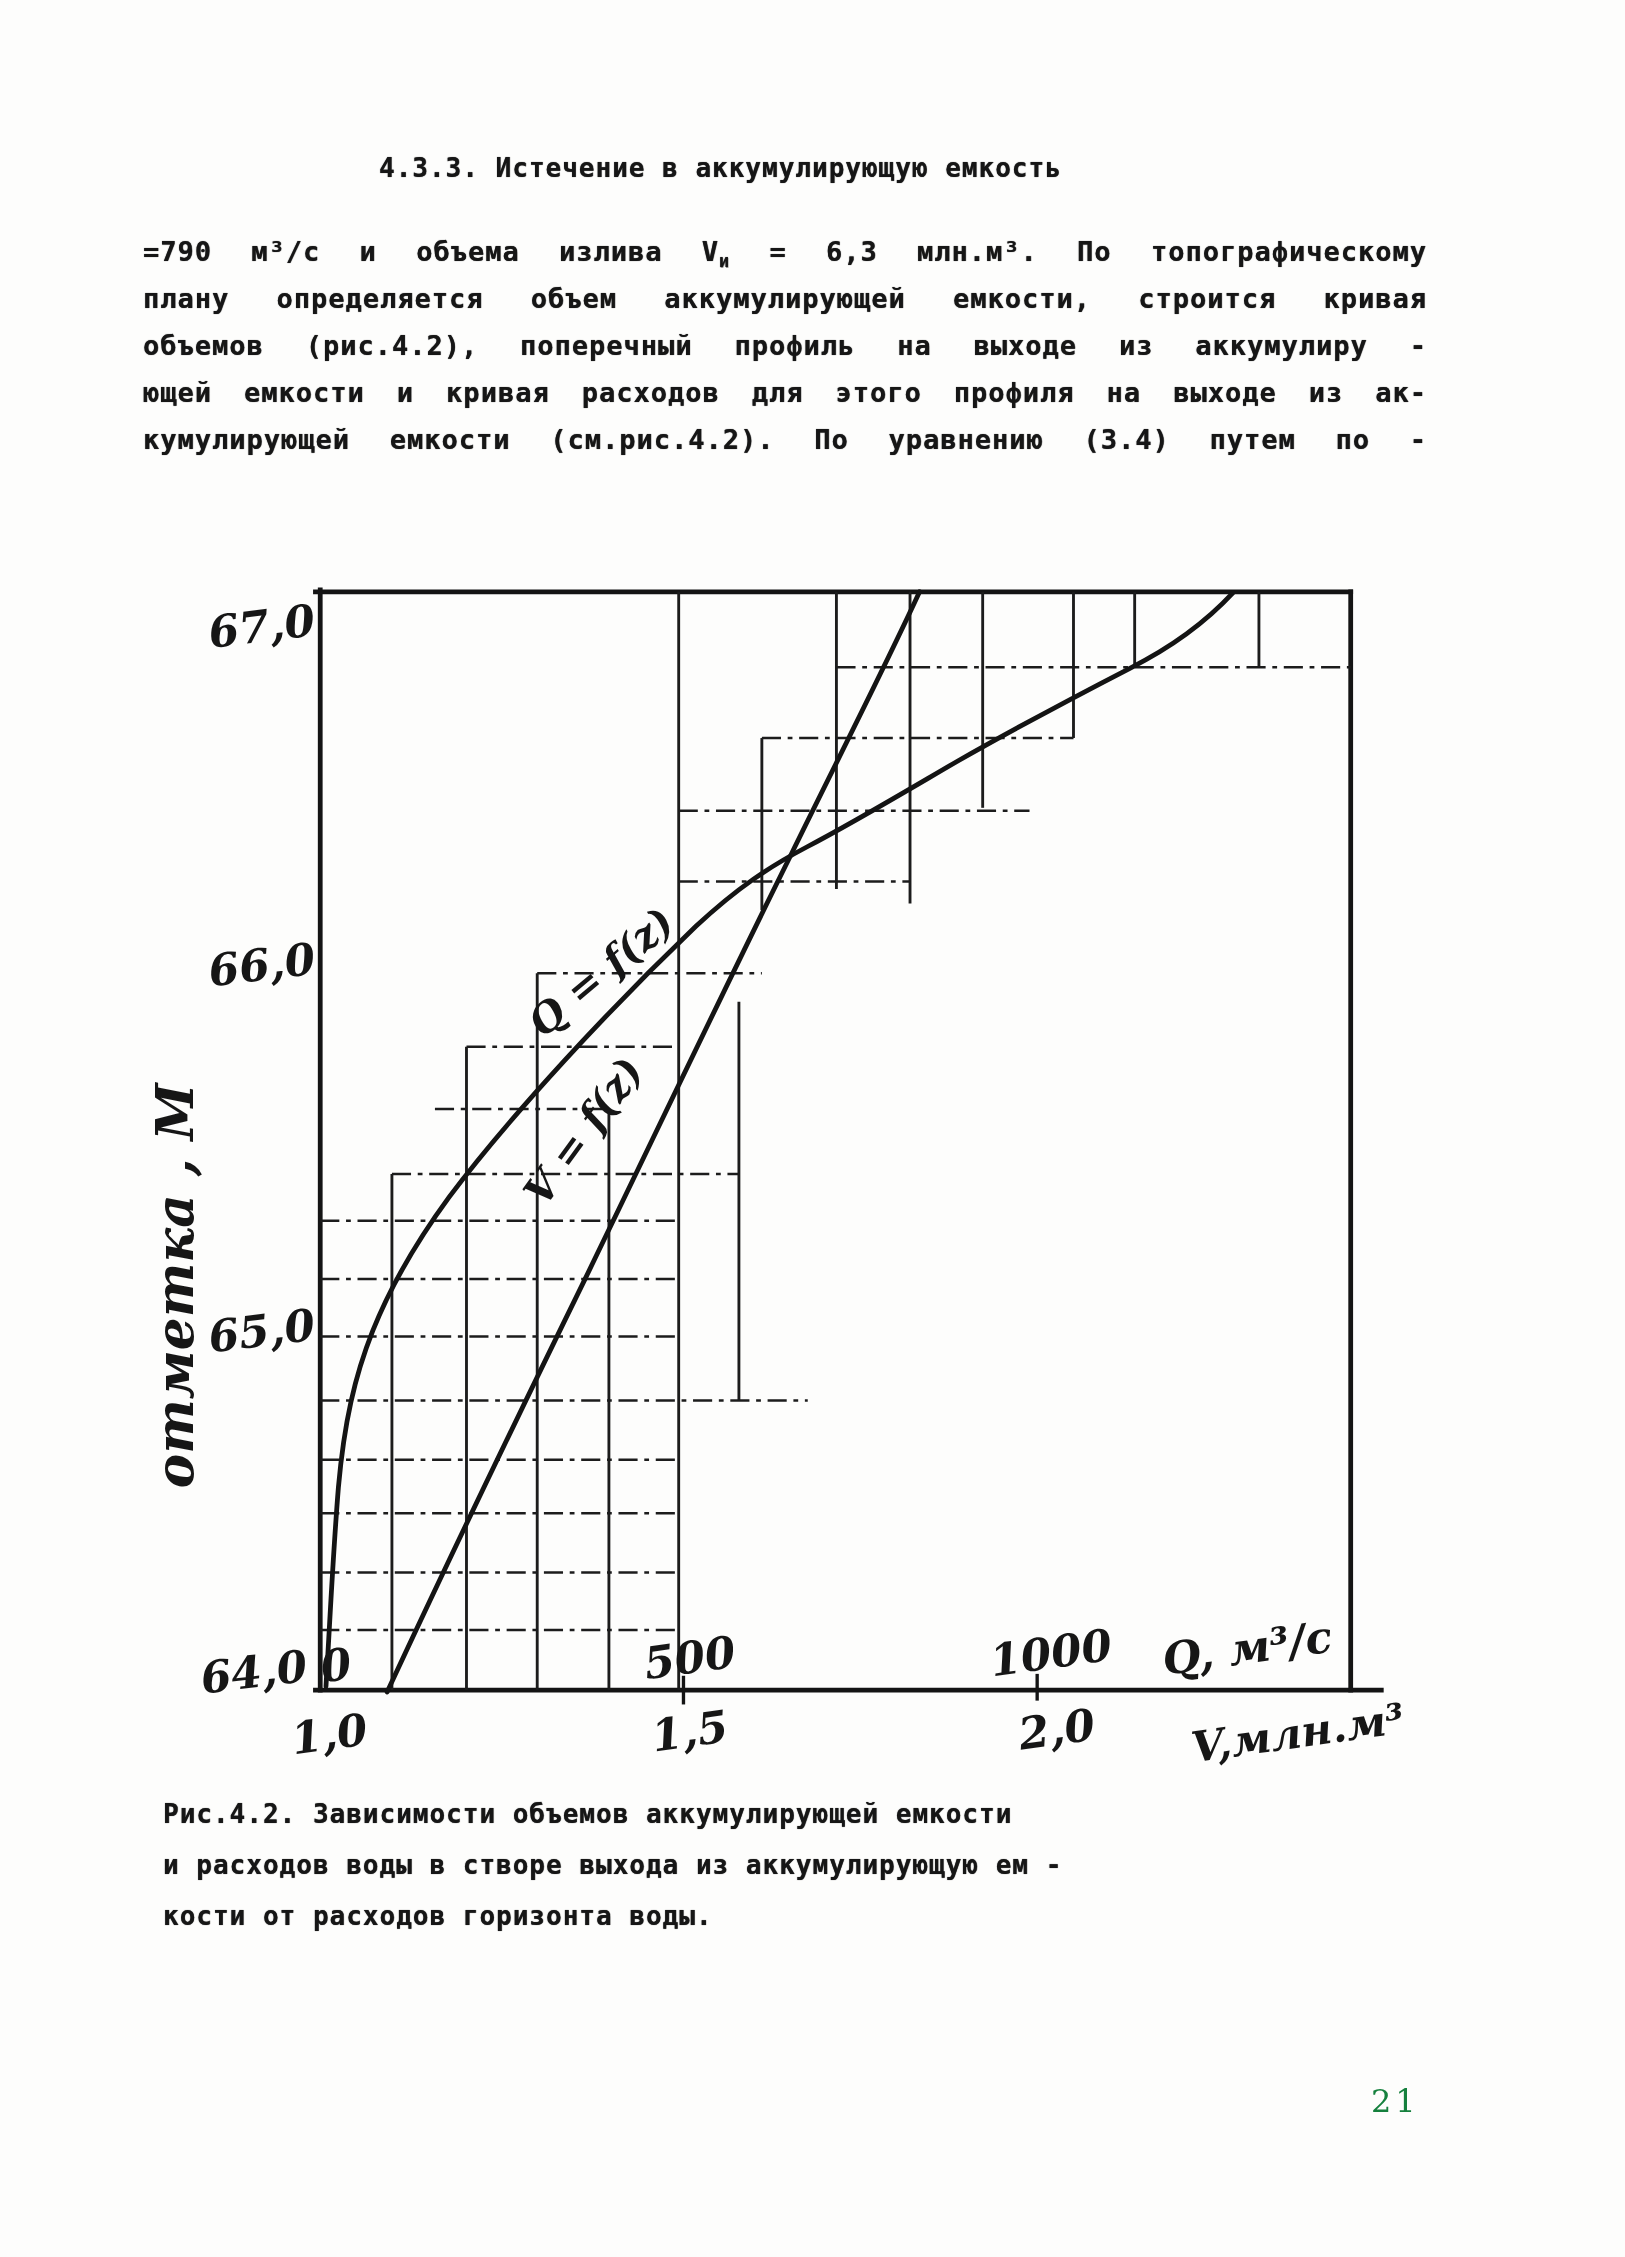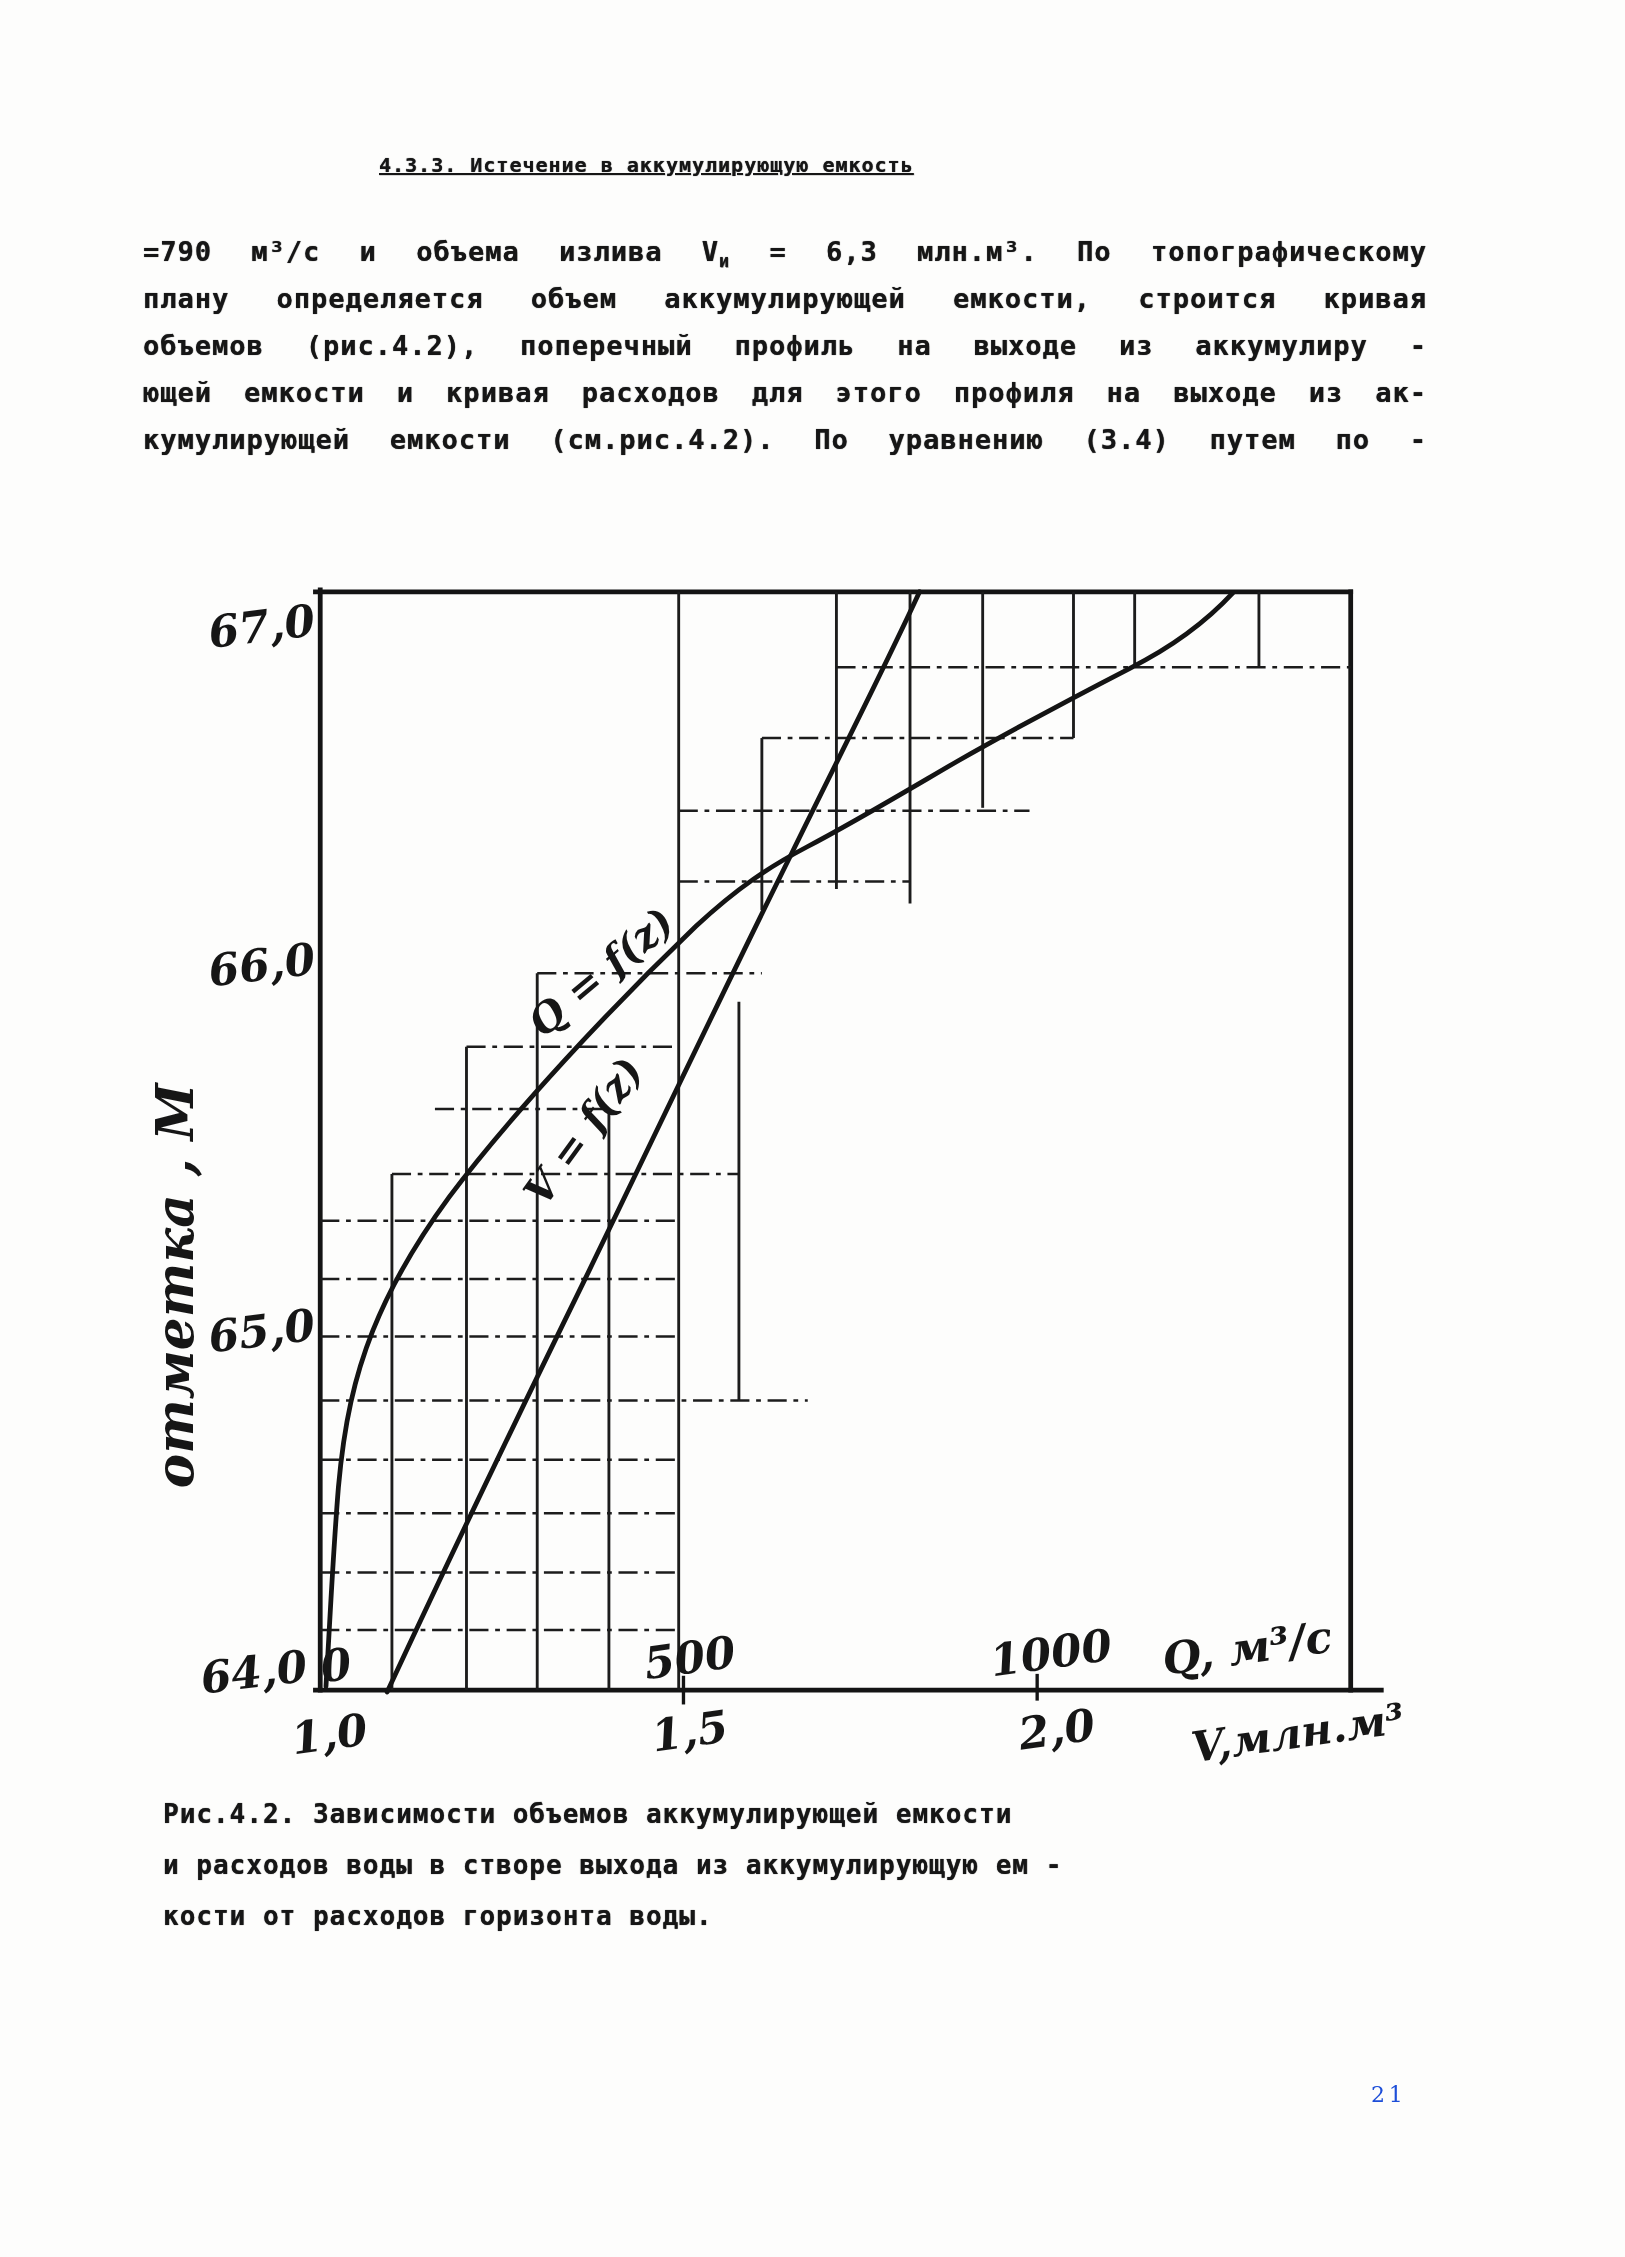"4.3.3. Истечение в аккумулирующую" .heading { font-size: 20px -> 26px; text-decoration: underline -> none }
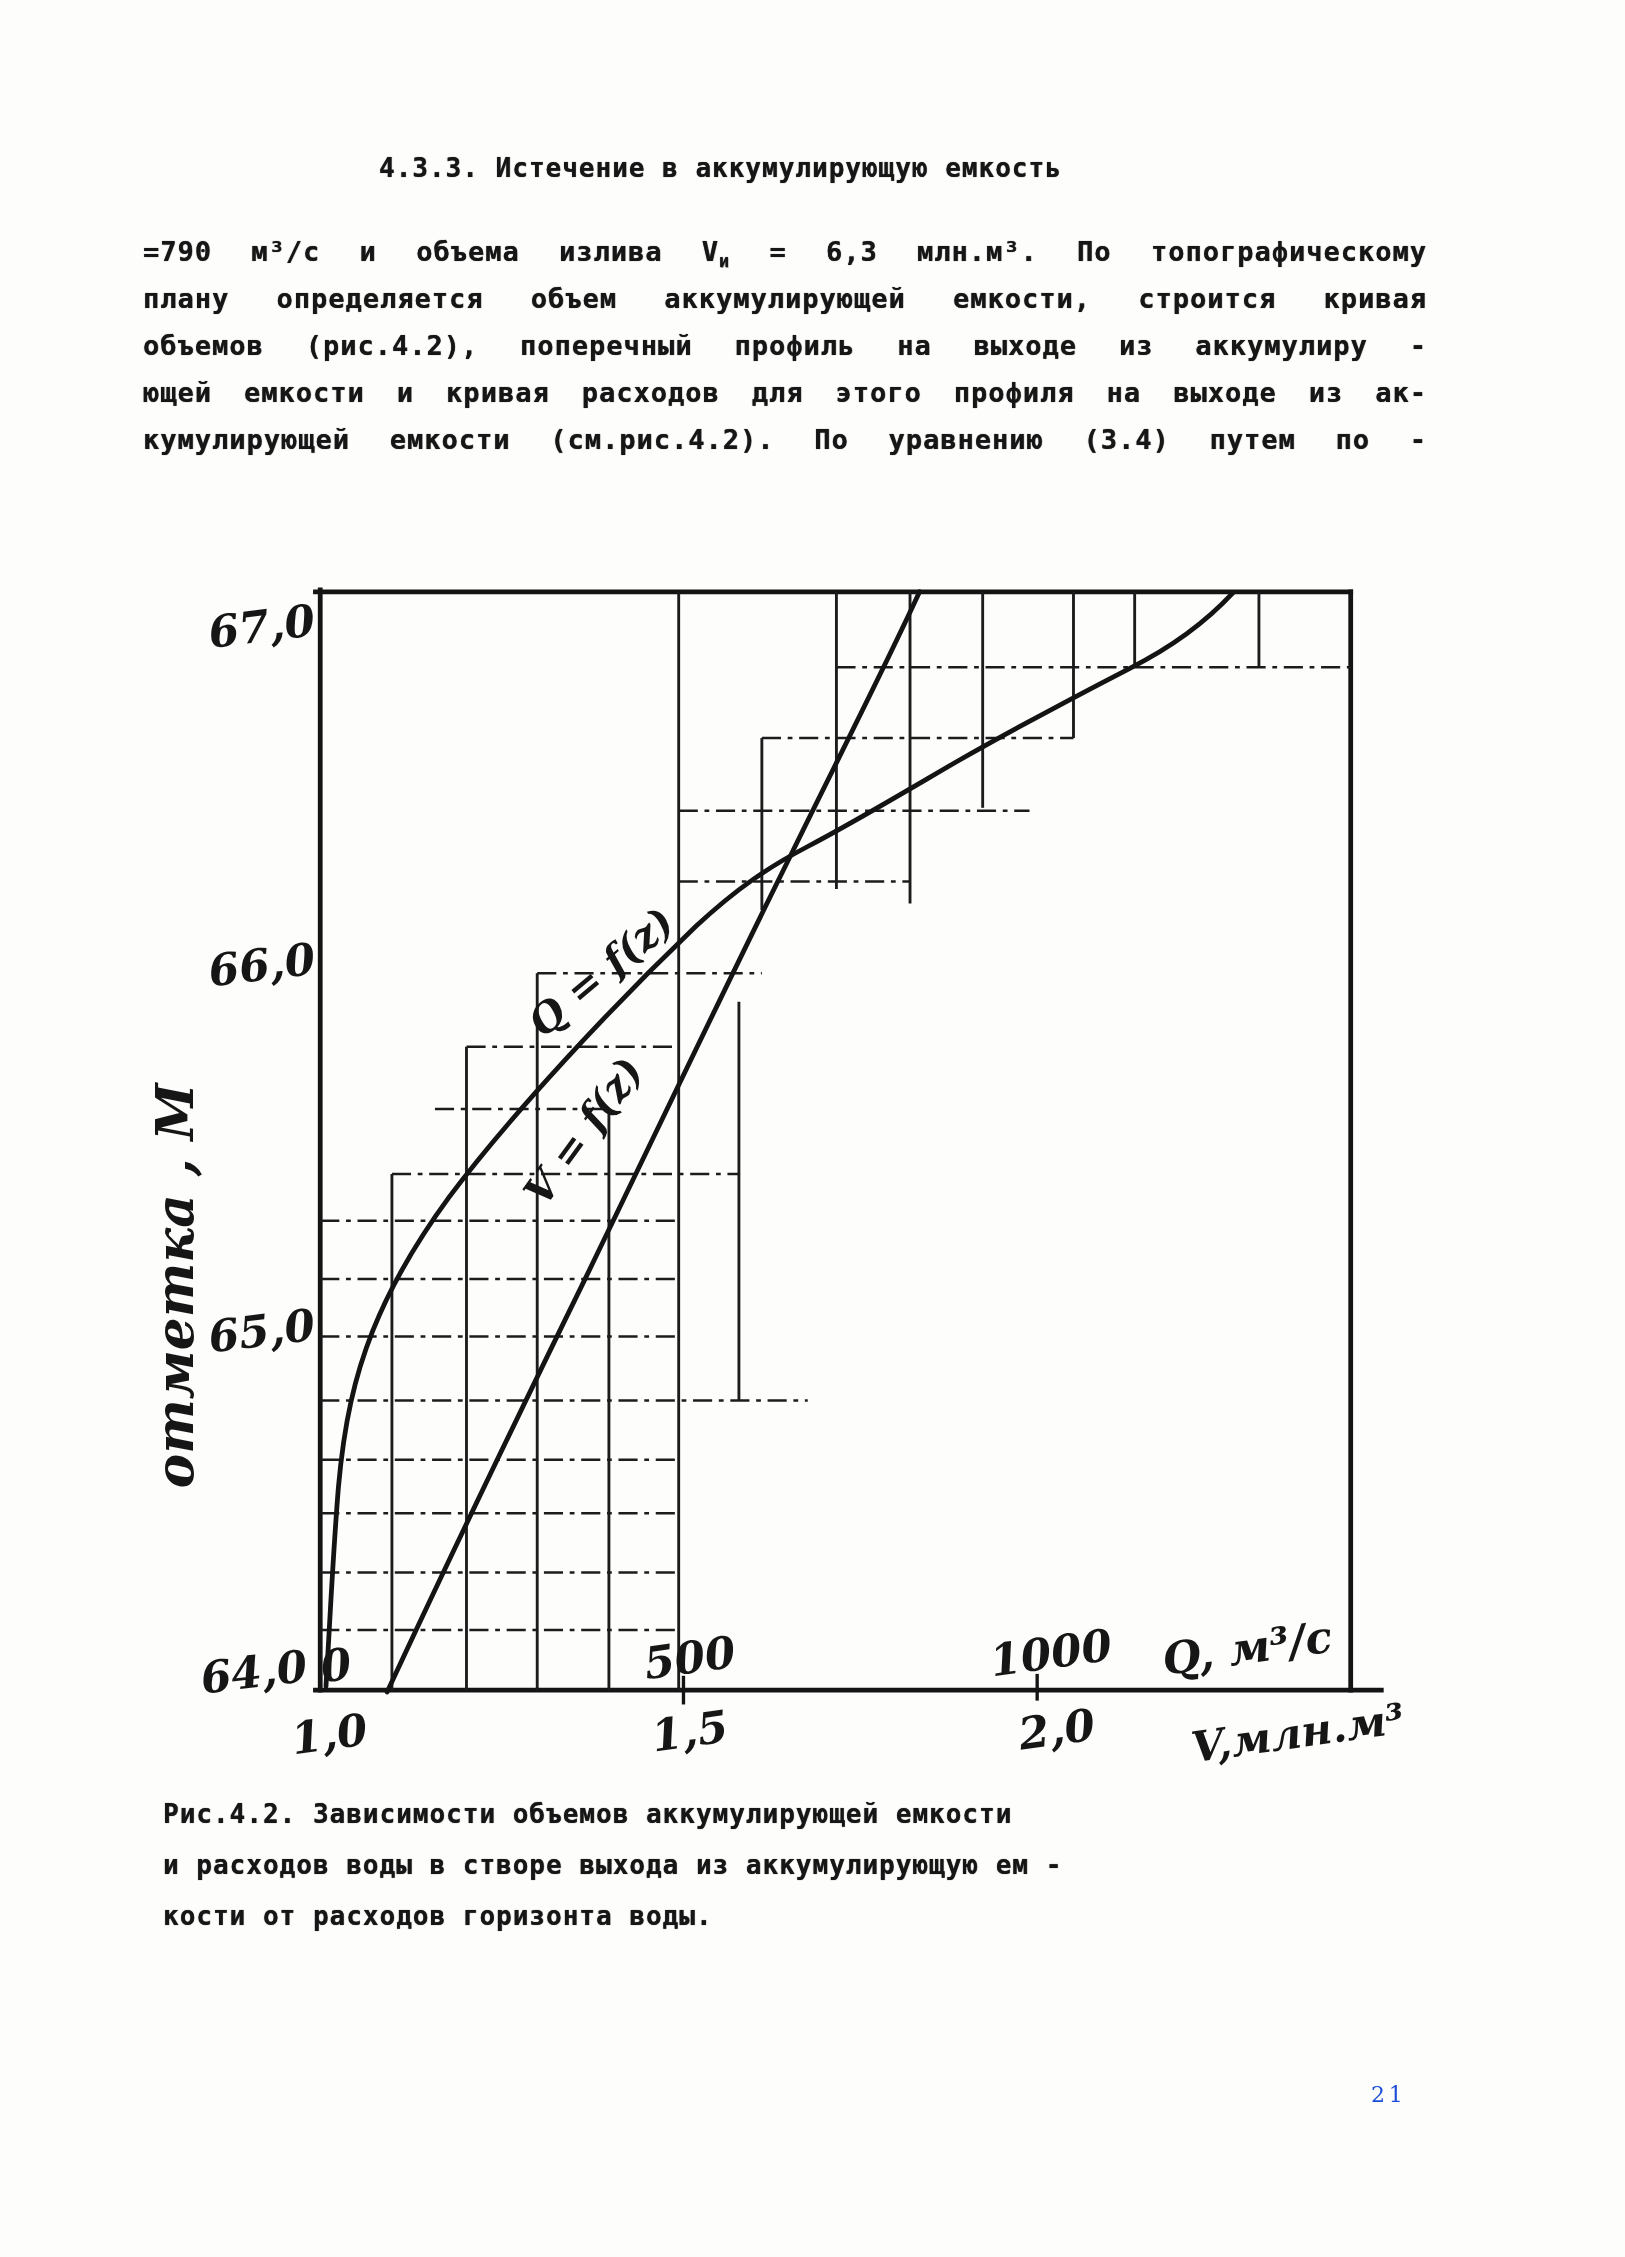"21" .pagenum { color: #1d4ed8 -> #15803d; font-size: 22px -> 32px }
